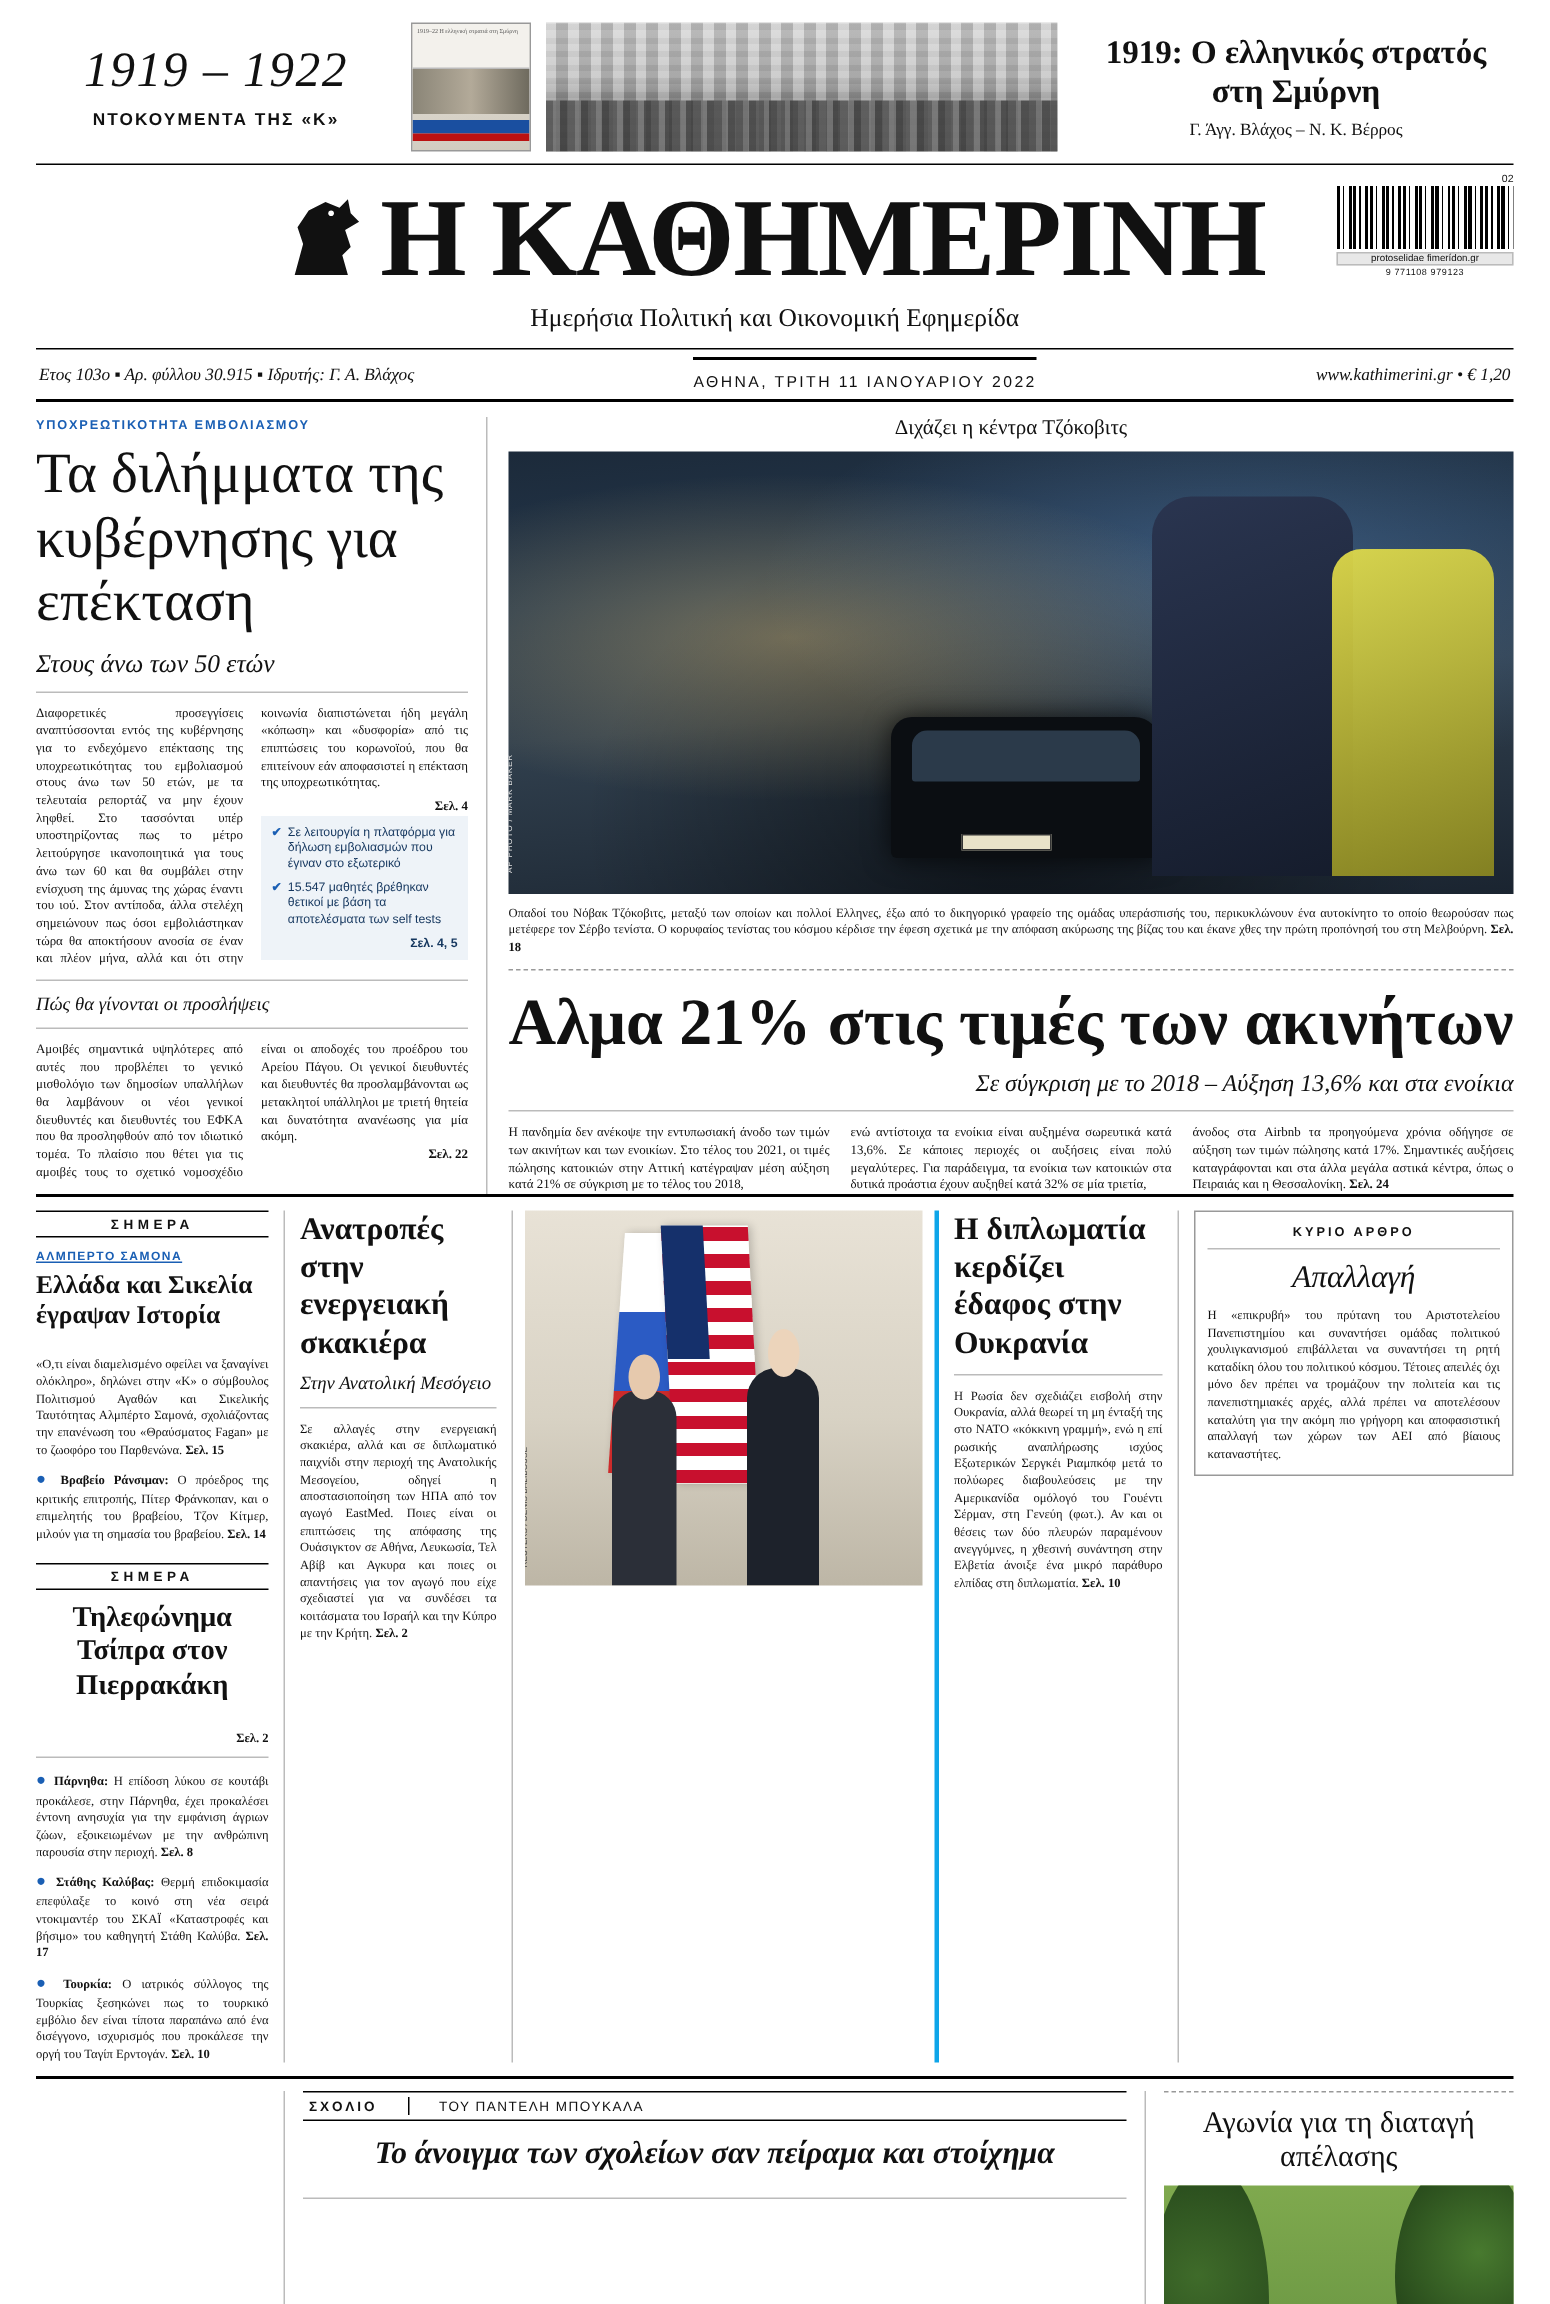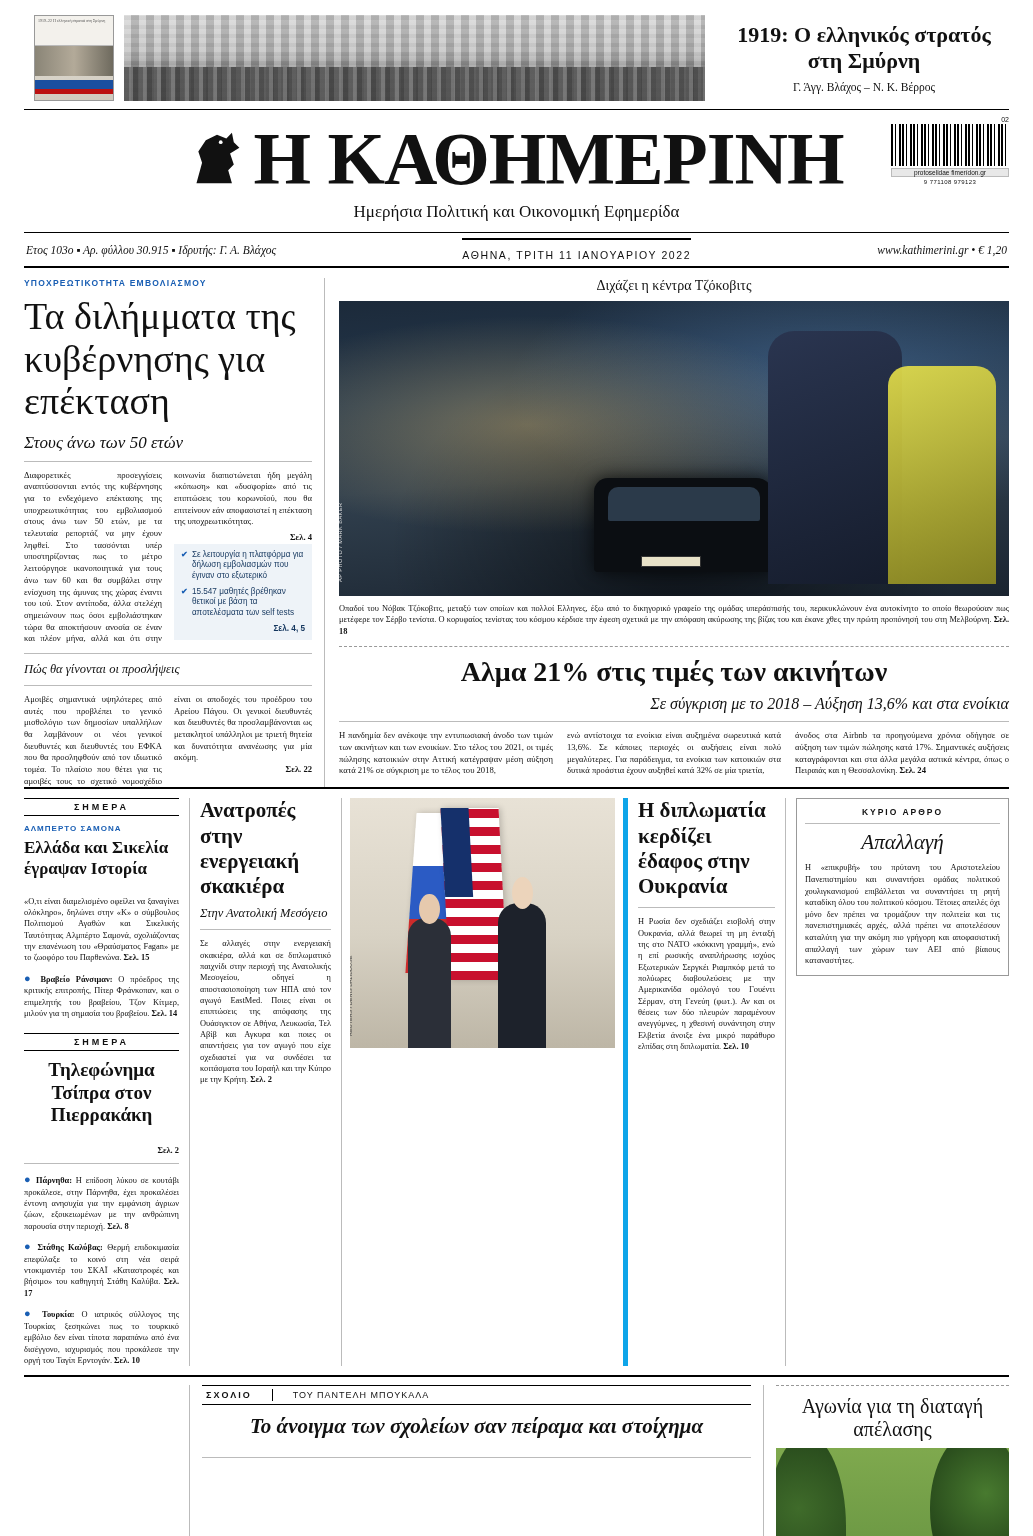"1919 – 1922" div.promo-left { html: none -> <div> <div>1919 – 1922</div> <div>ΝΤΟΚΟΥΜΕΝΤΑ ΤΗΣ «Κ»</div> </div> }
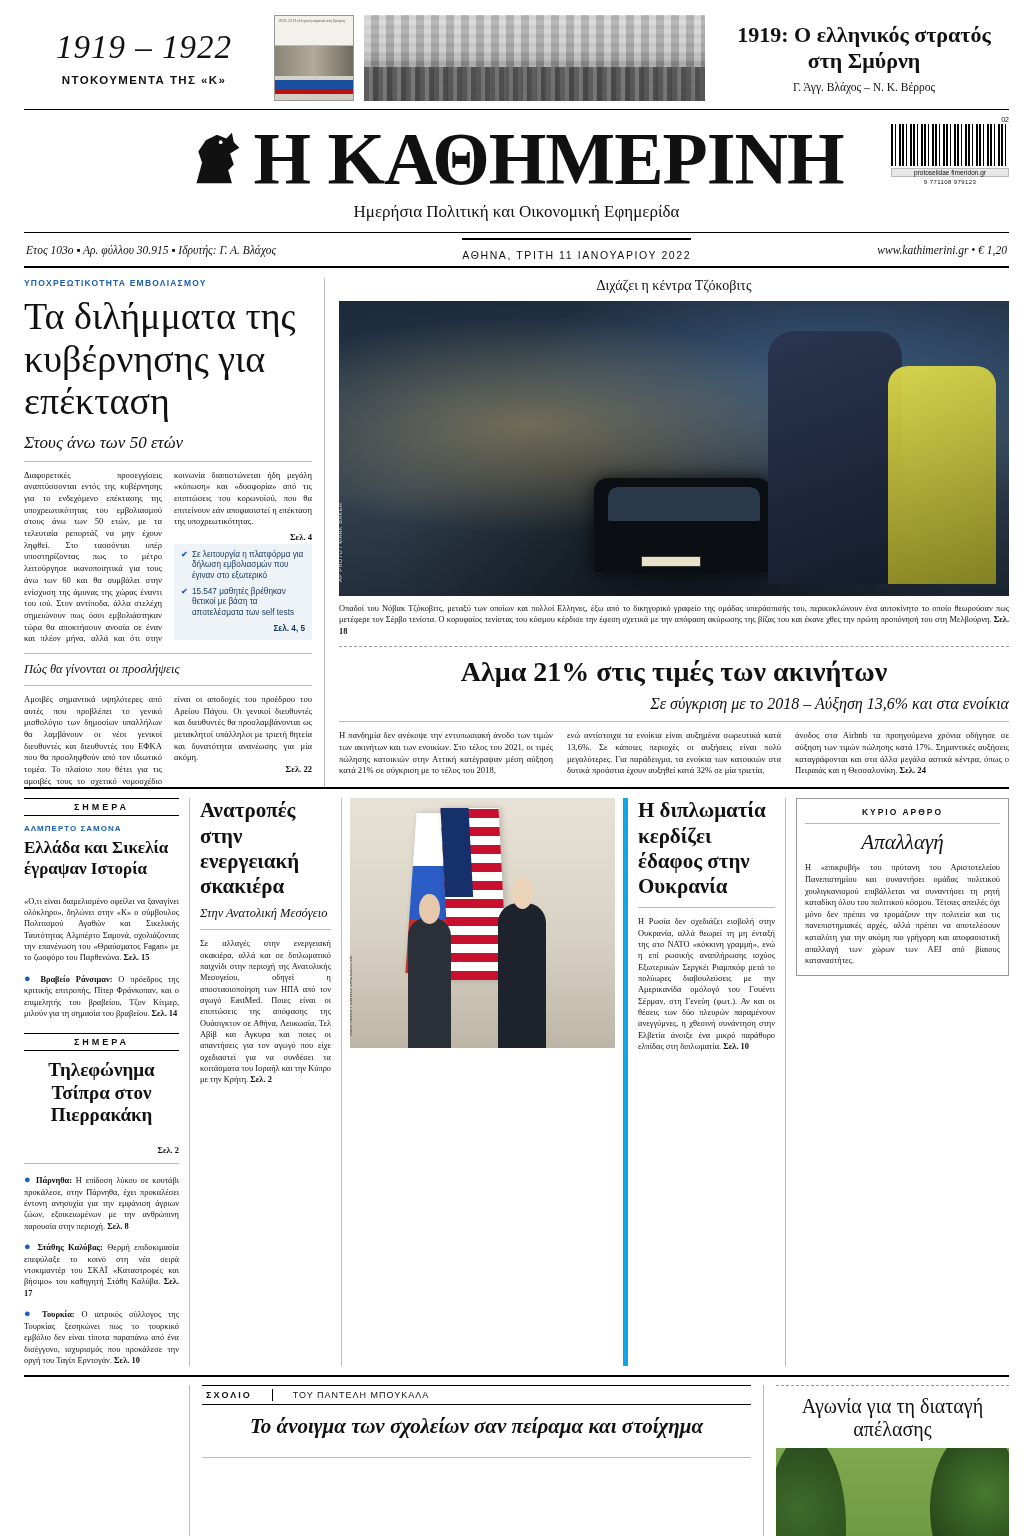"Αλμα 21% στις τιμές των" .big-head { font-size: 28px -> 44px; text-align: center -> none }
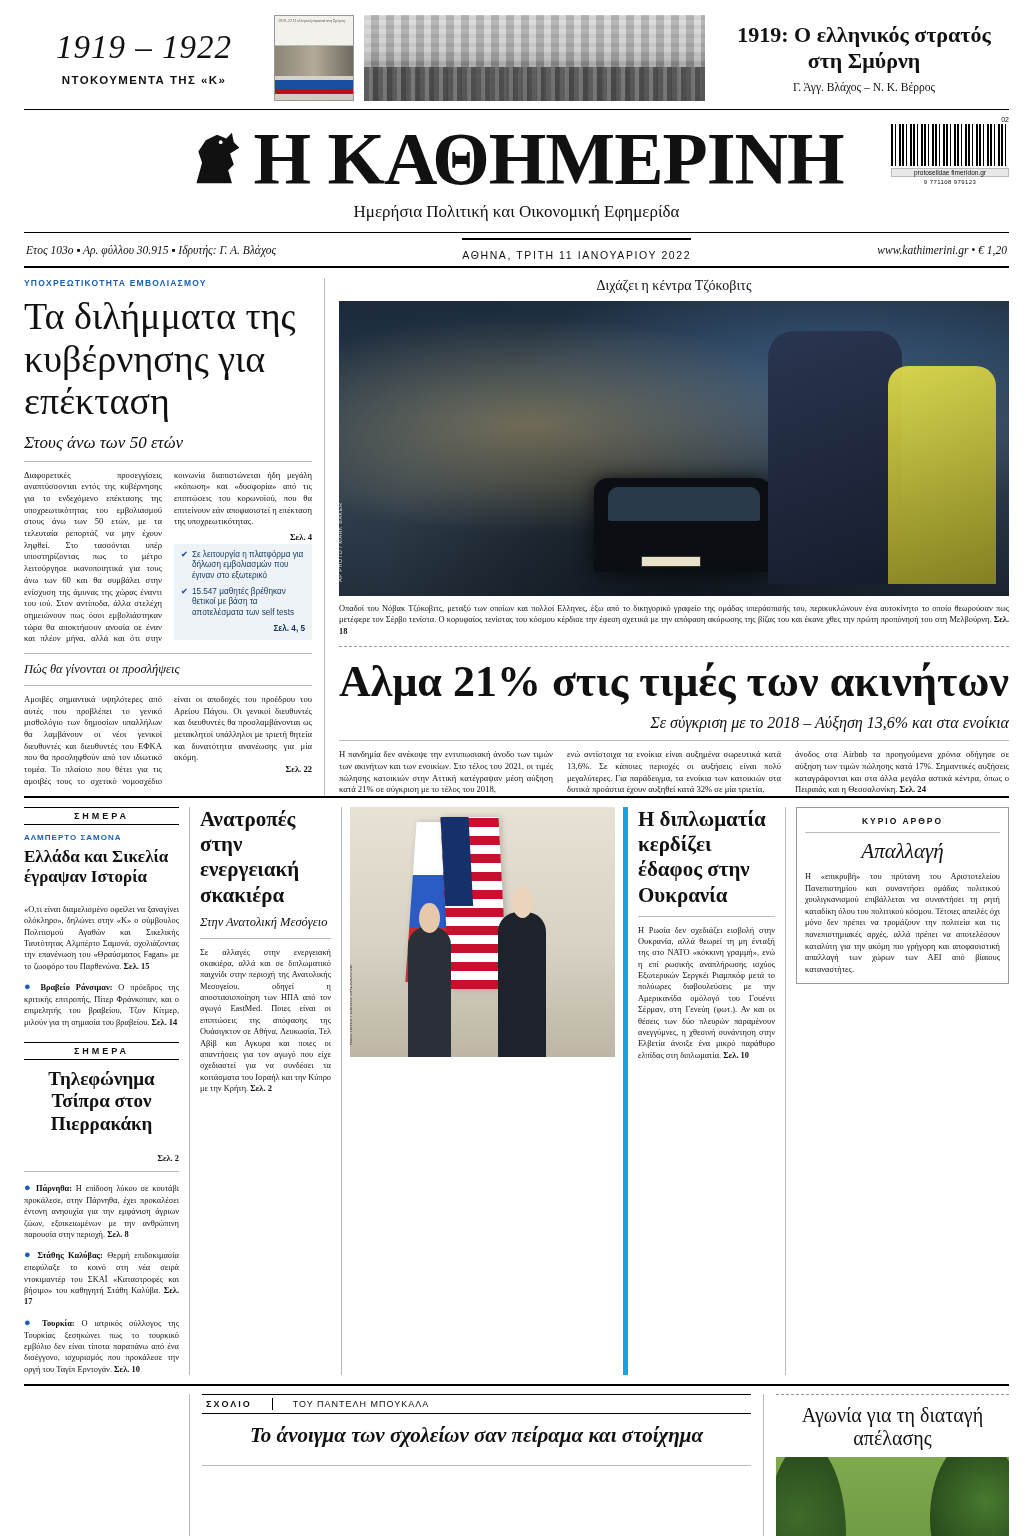"Η διπλωματία κερδίζει έδαφος στην" .mid-c4 { border-left: 5px solid #0ea5e9 -> 3px solid #0ea5e9 }
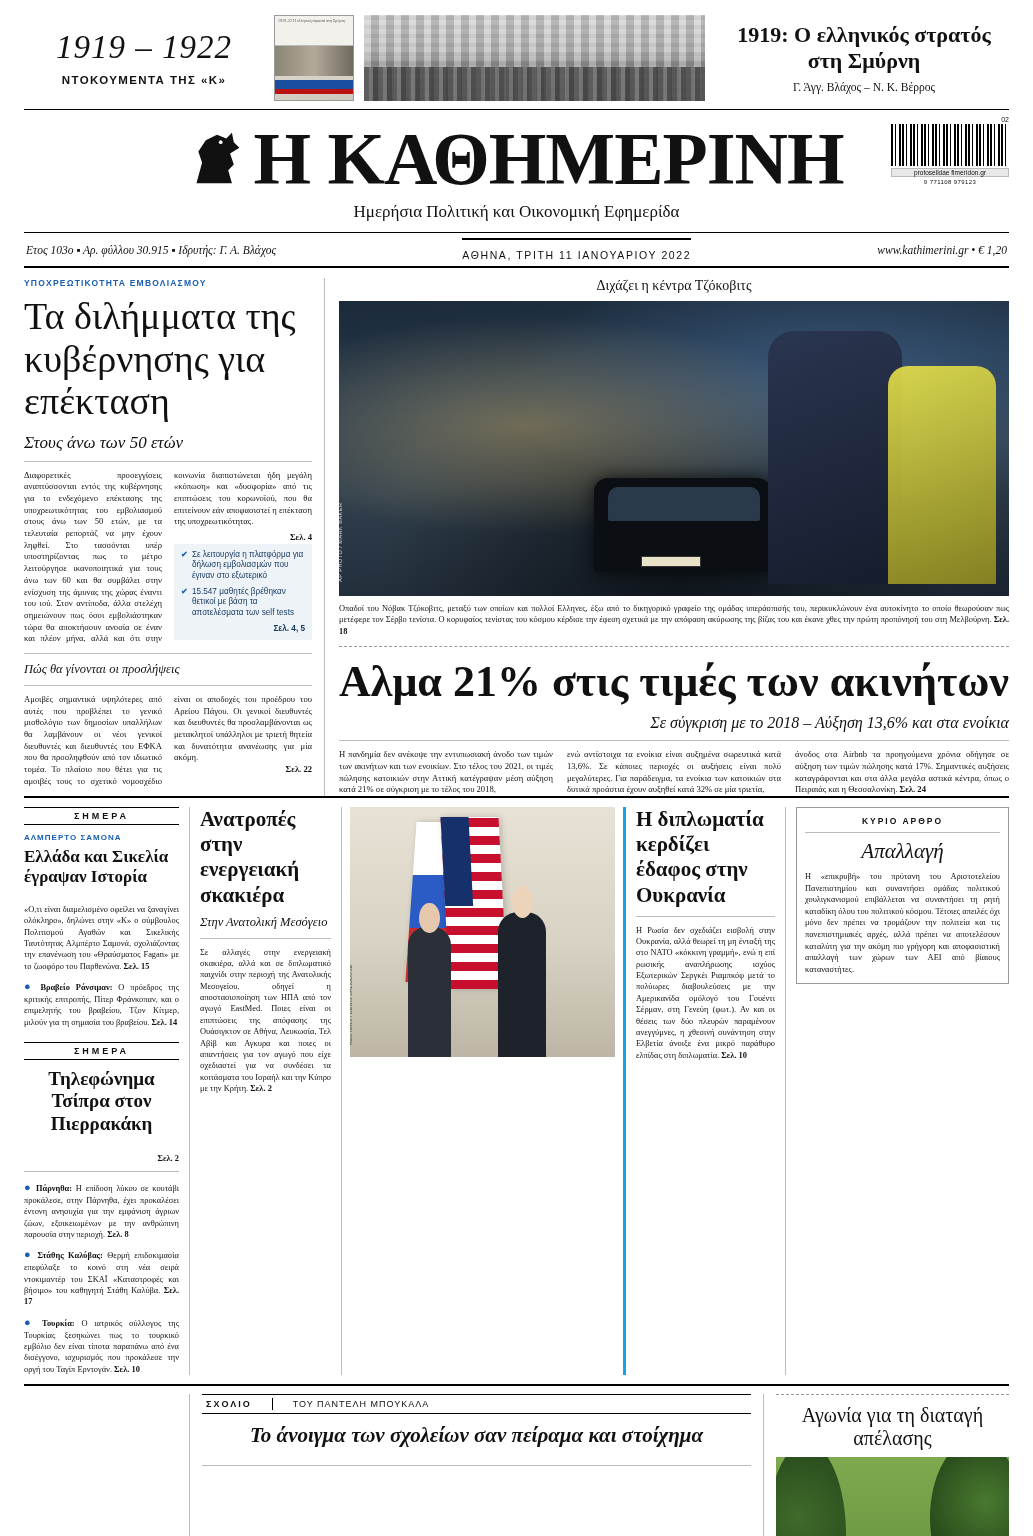"ΑΛΜΠΕΡΤΟ ΣΑΜΟΝΑ" .author-line { text-decoration: none -> underline }
